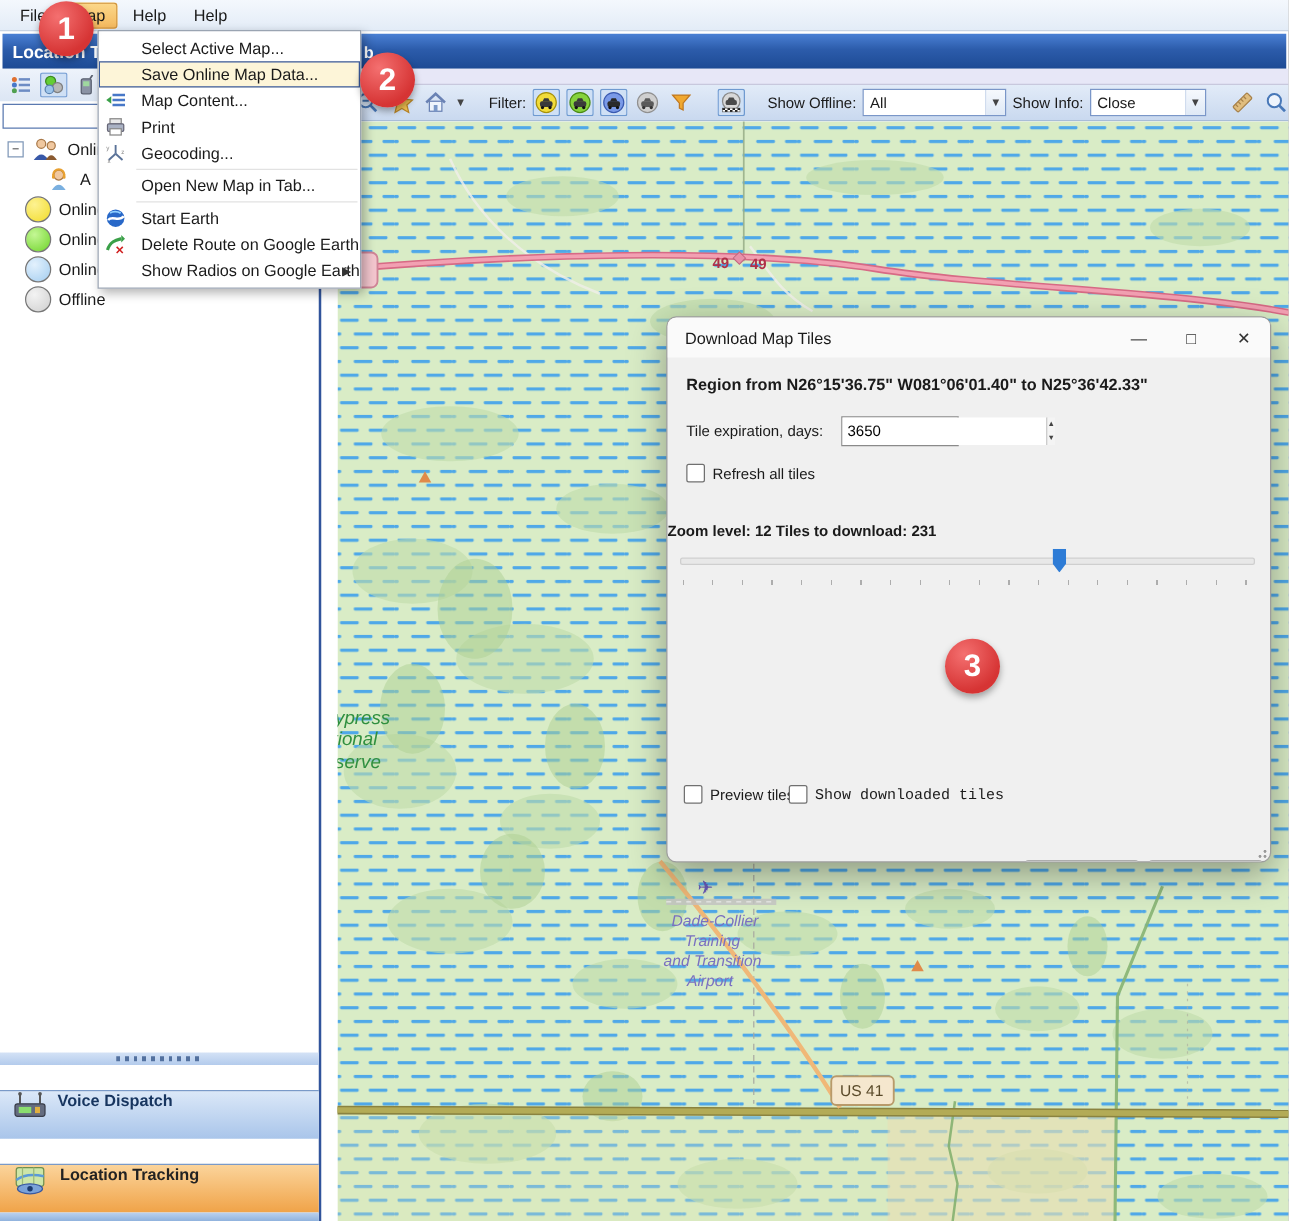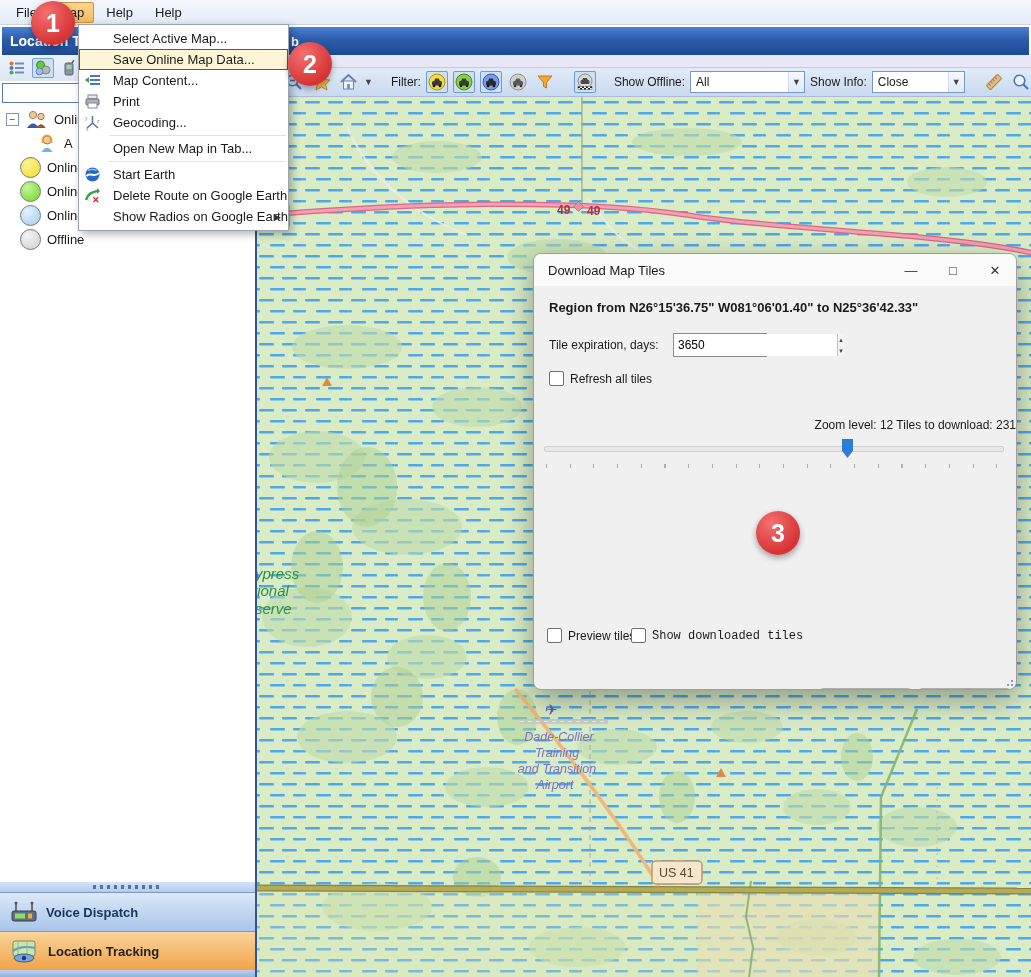"49" .map-canvas { padding-left: none -> 13px }
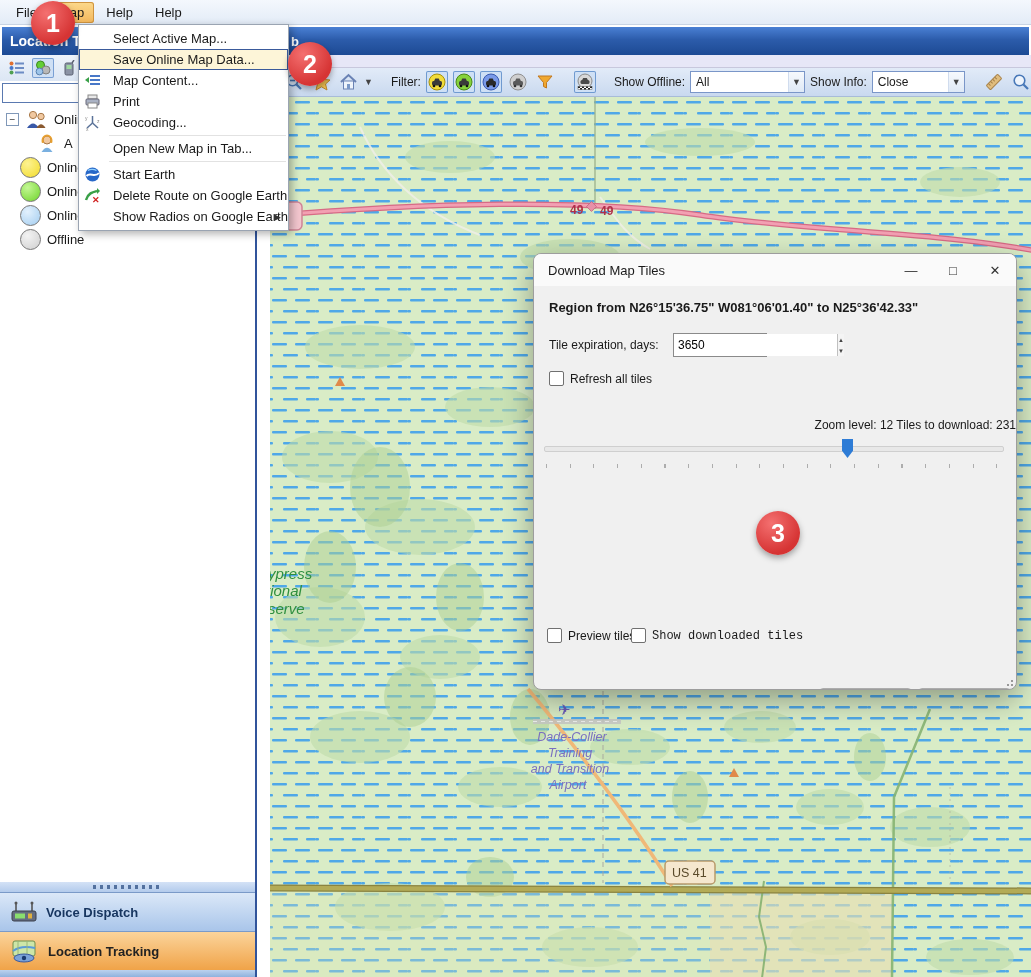"Zoom level: 12 Tiles to" .zoom-info { font-weight: none -> bold; text-align: right -> left }
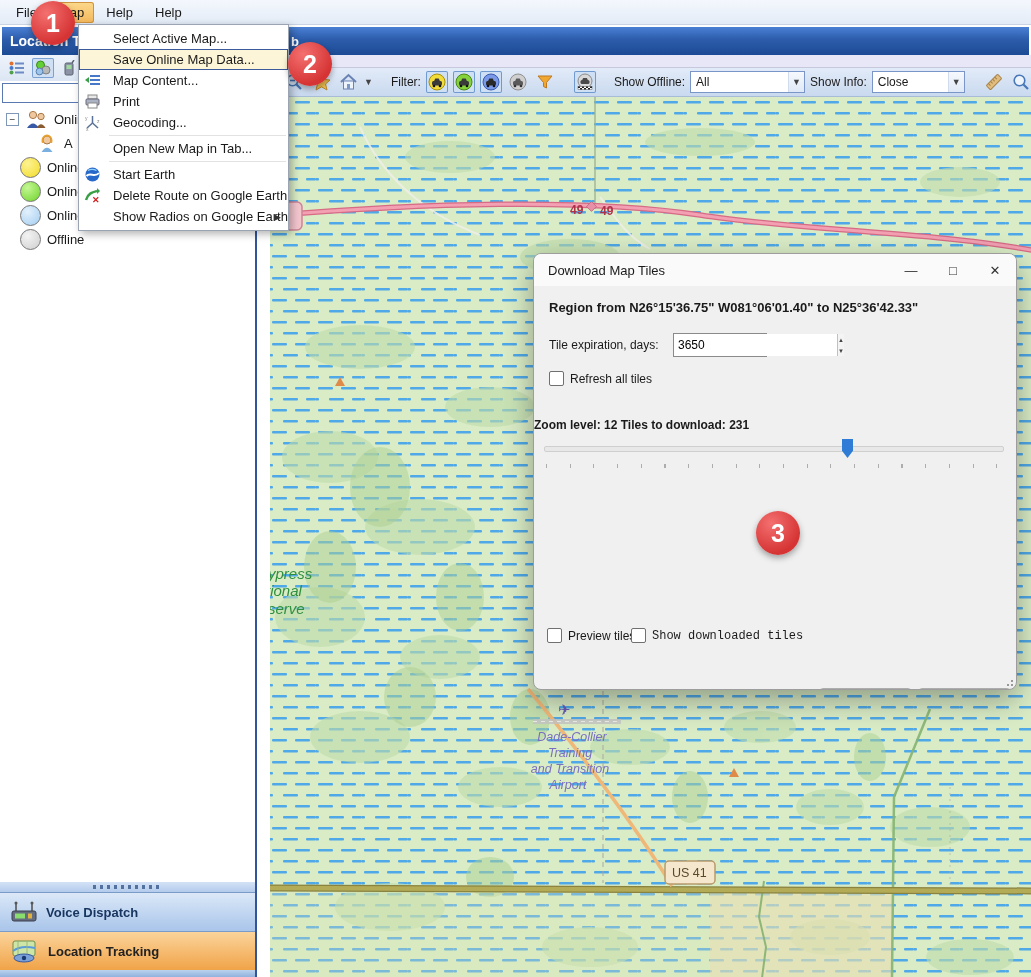"Voice Dispatch" .nav-panel { align-items: center -> flex-start; margin-top: none -> 20px }
